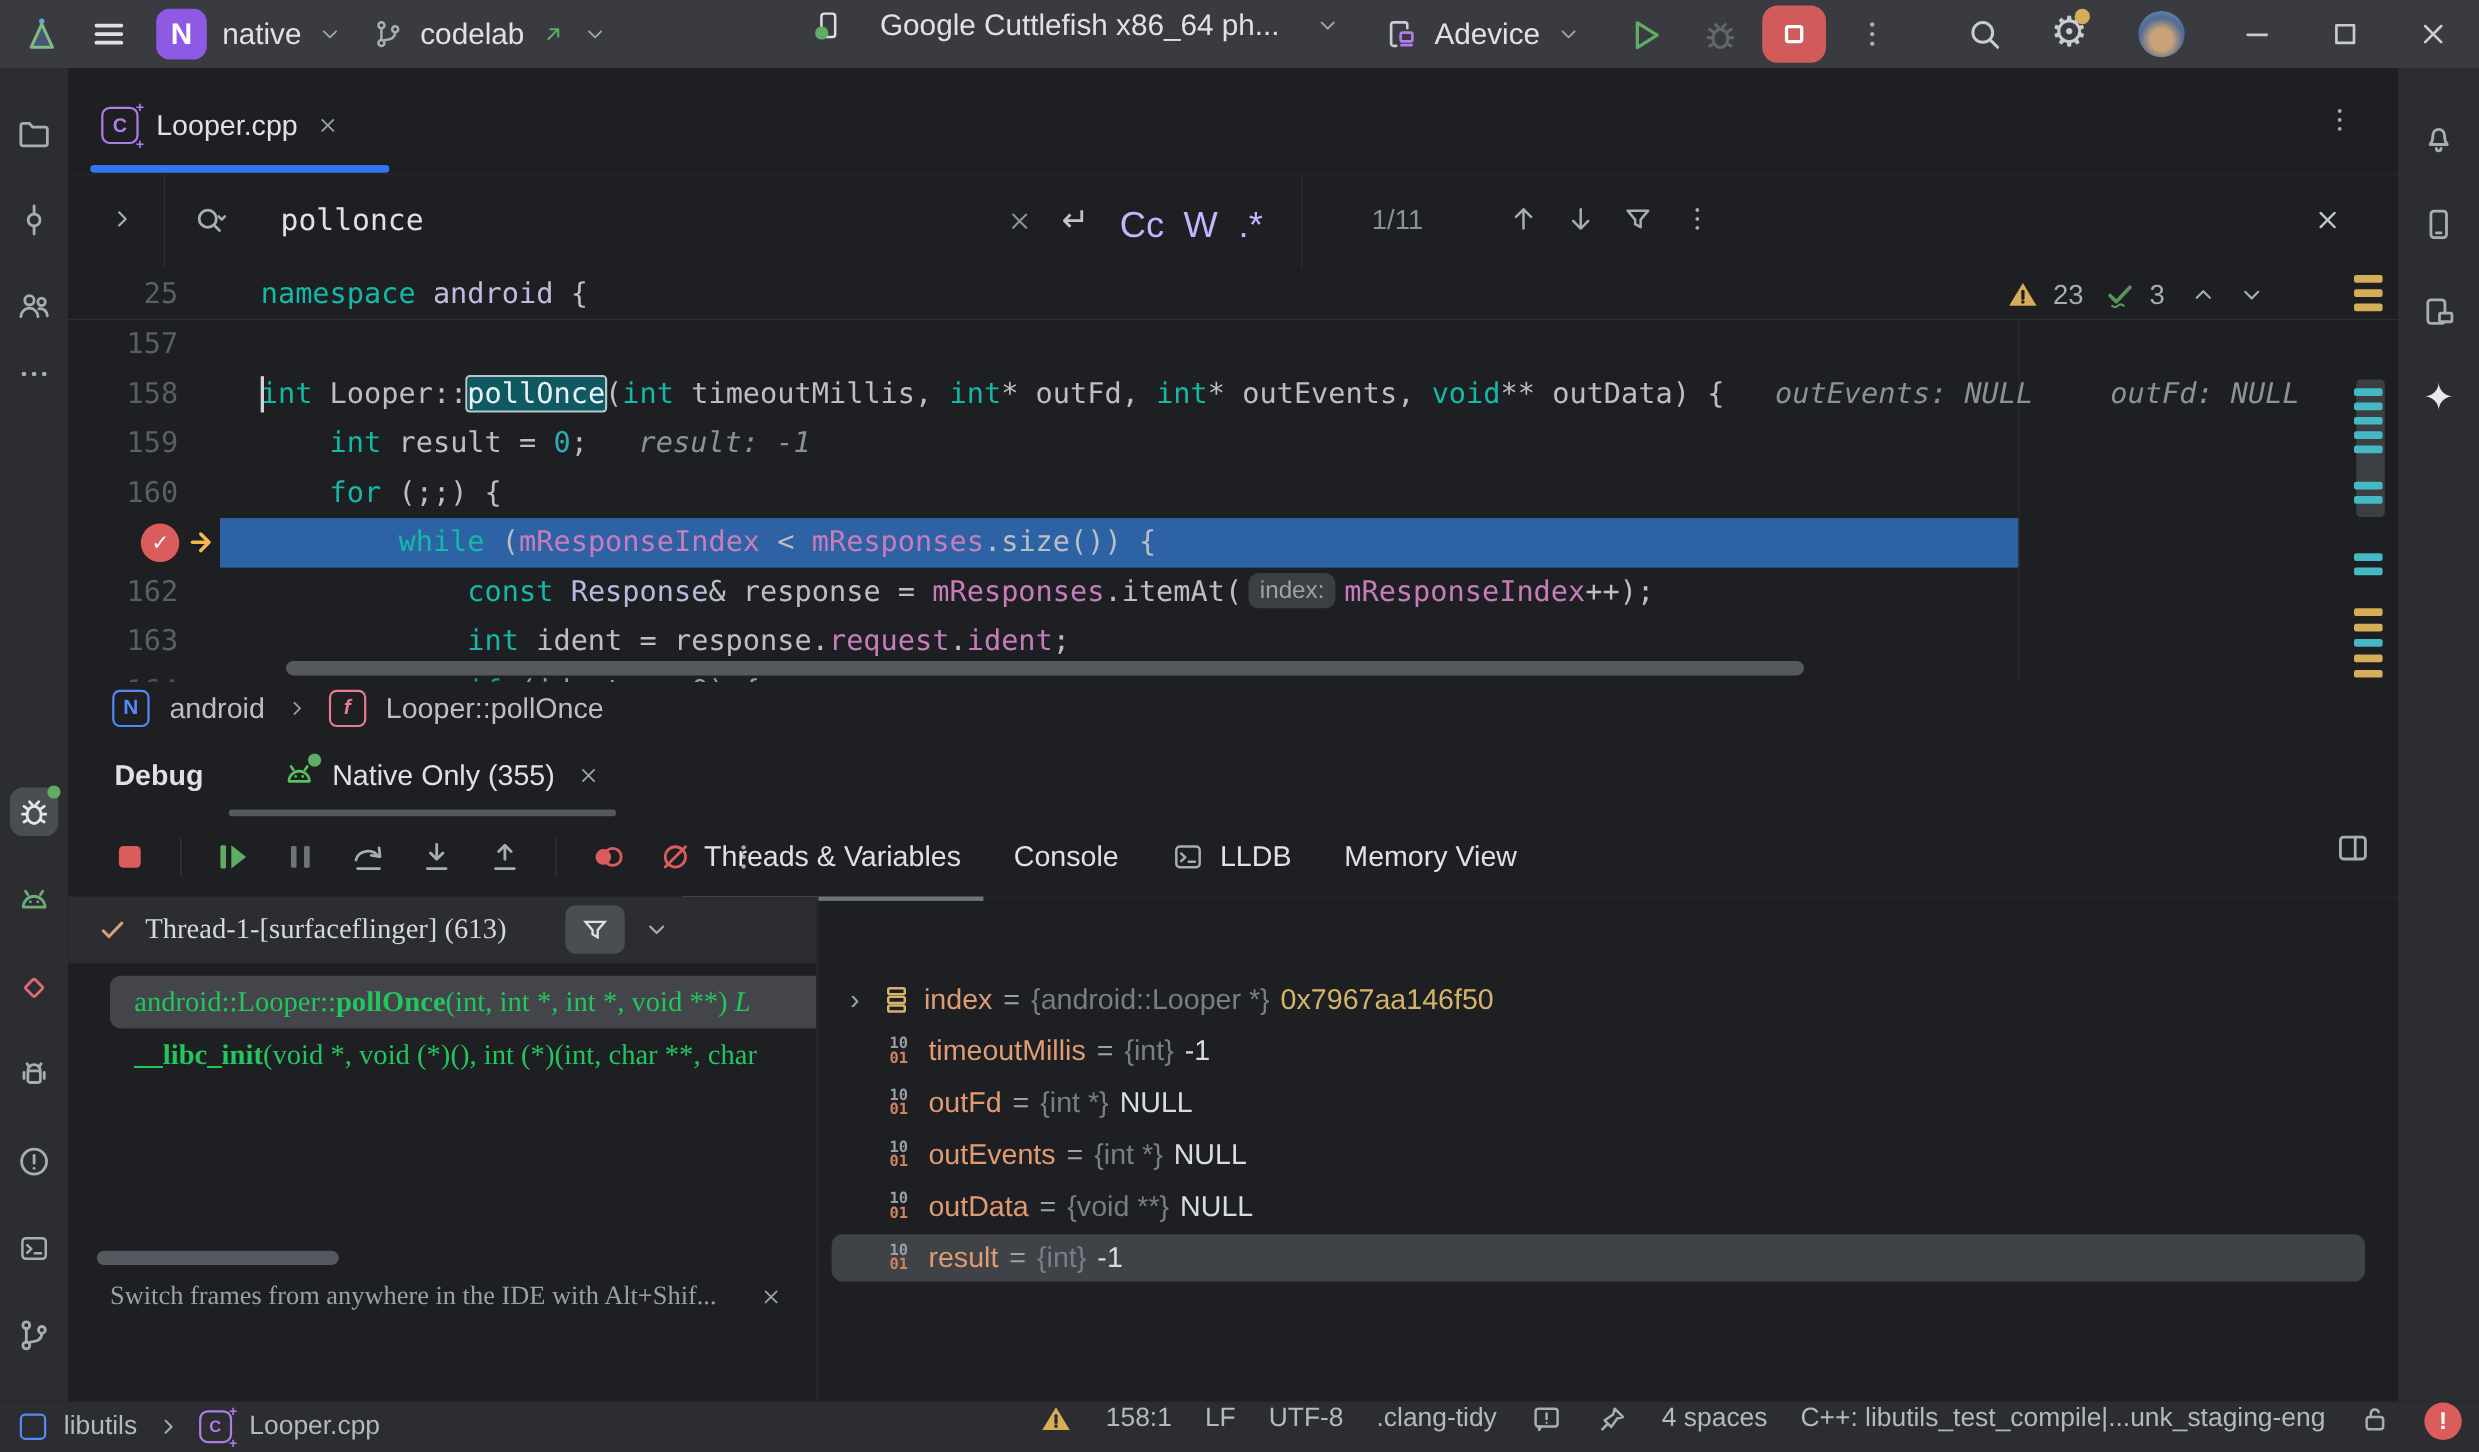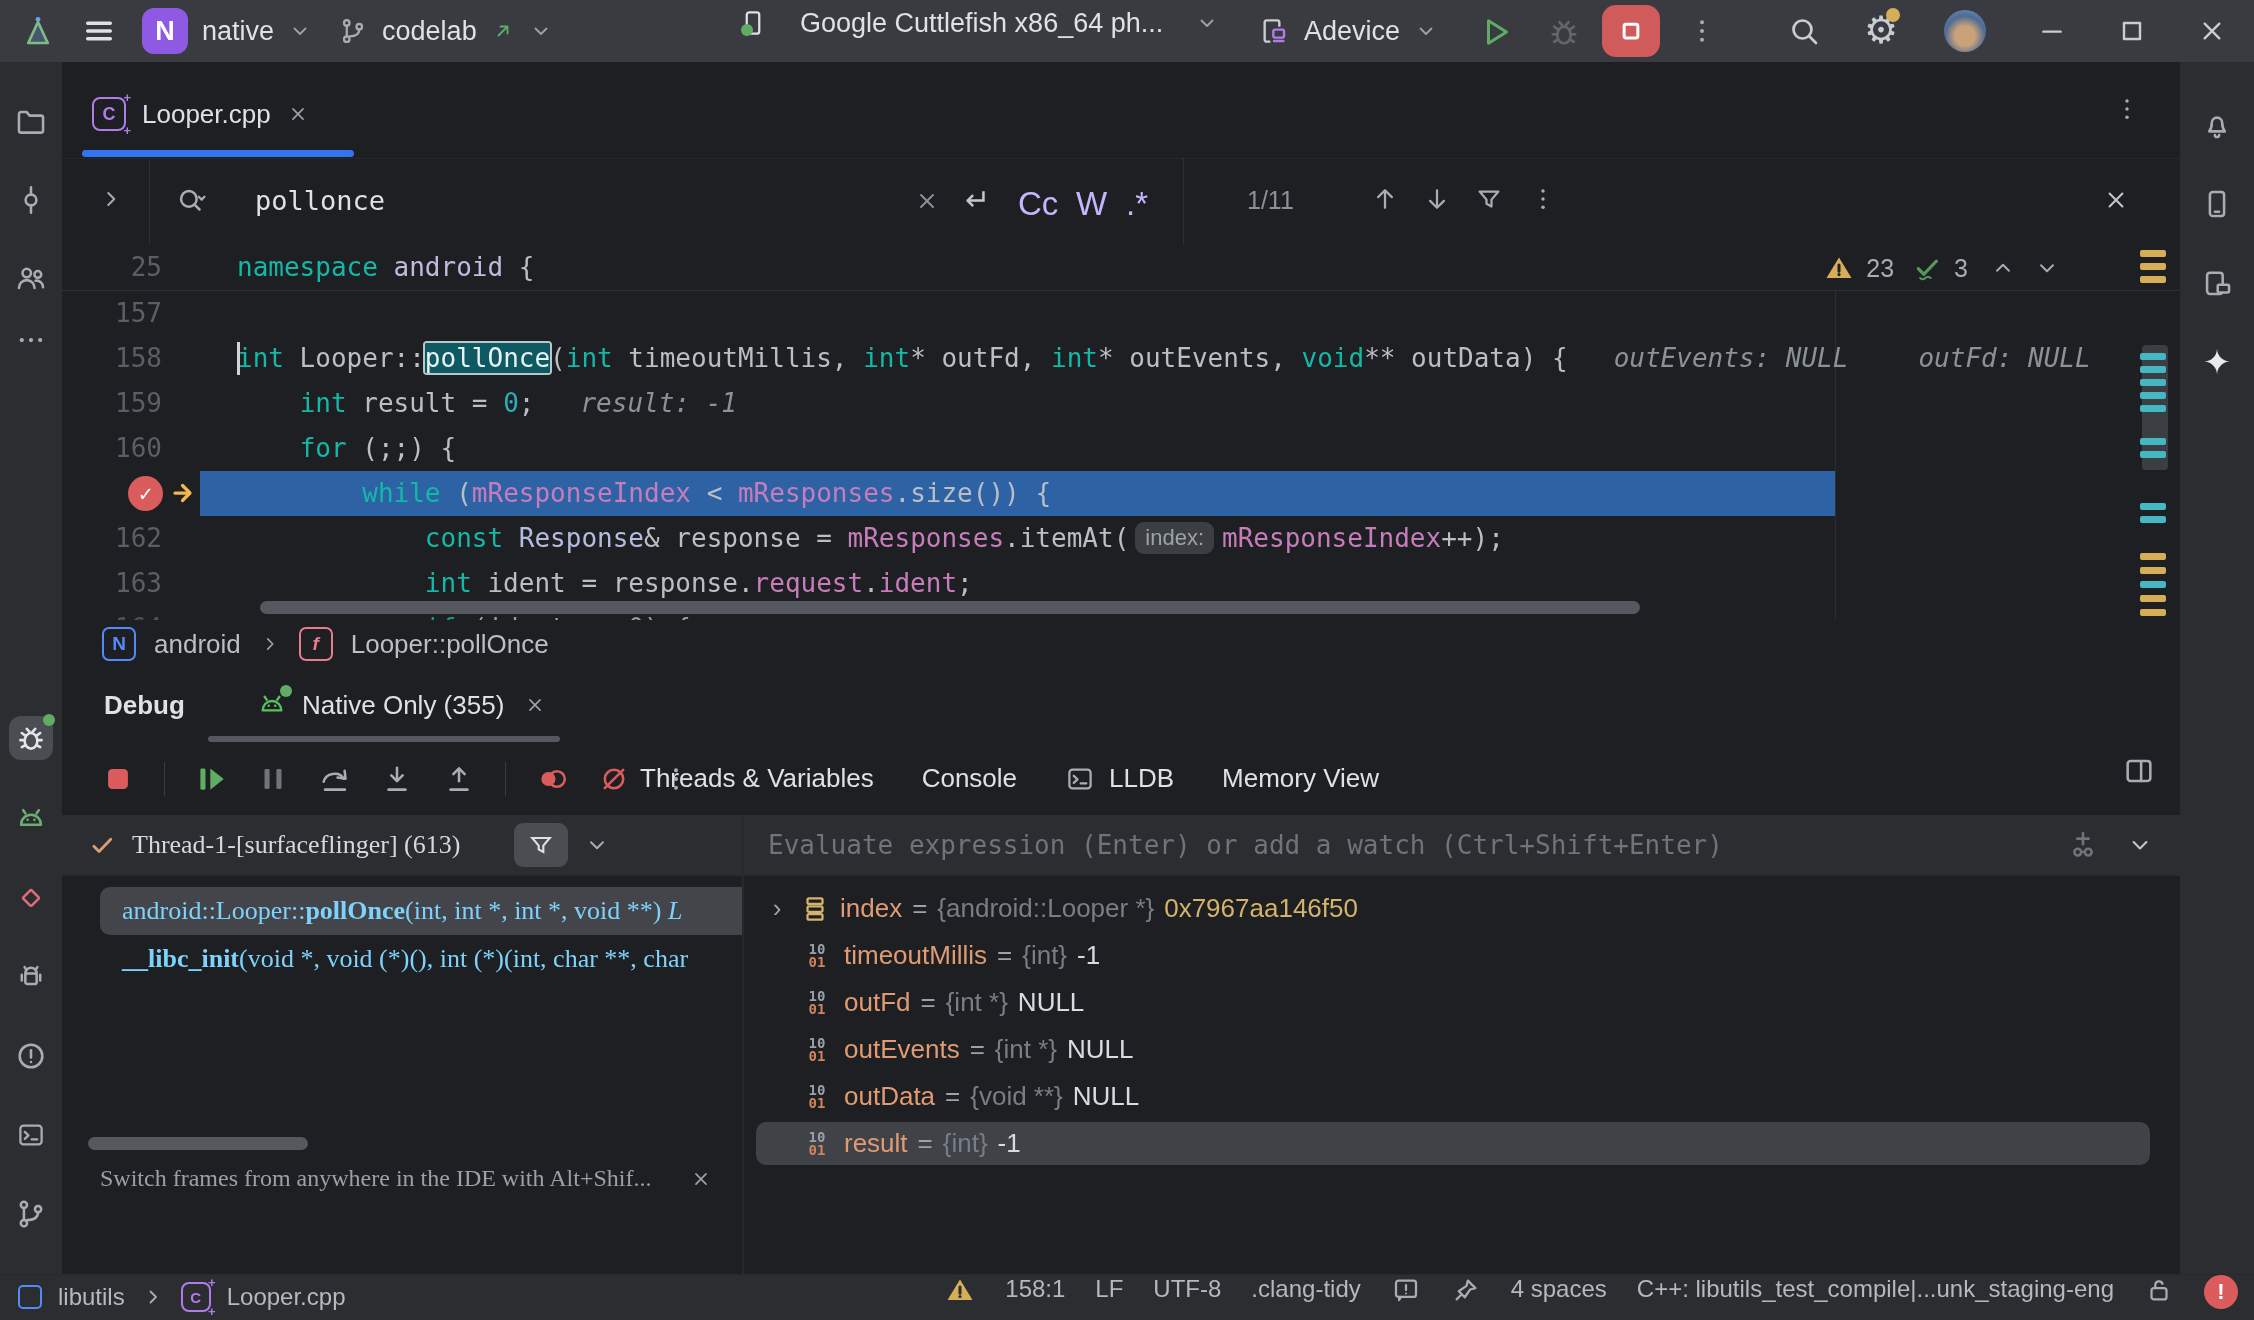"Evaluate expression (Enter) or add" div.evalrow { html: <div> <span>Evaluate expression (Enter) or add a watch (Ctrl+Shift+Enter)</span> <span> <span> <svg> <path></path> <circle></circle> <circle></circle> <path></path> </svg> </span> <span> <svg> <path></path> </svg> </span> </span> </div> -> none }
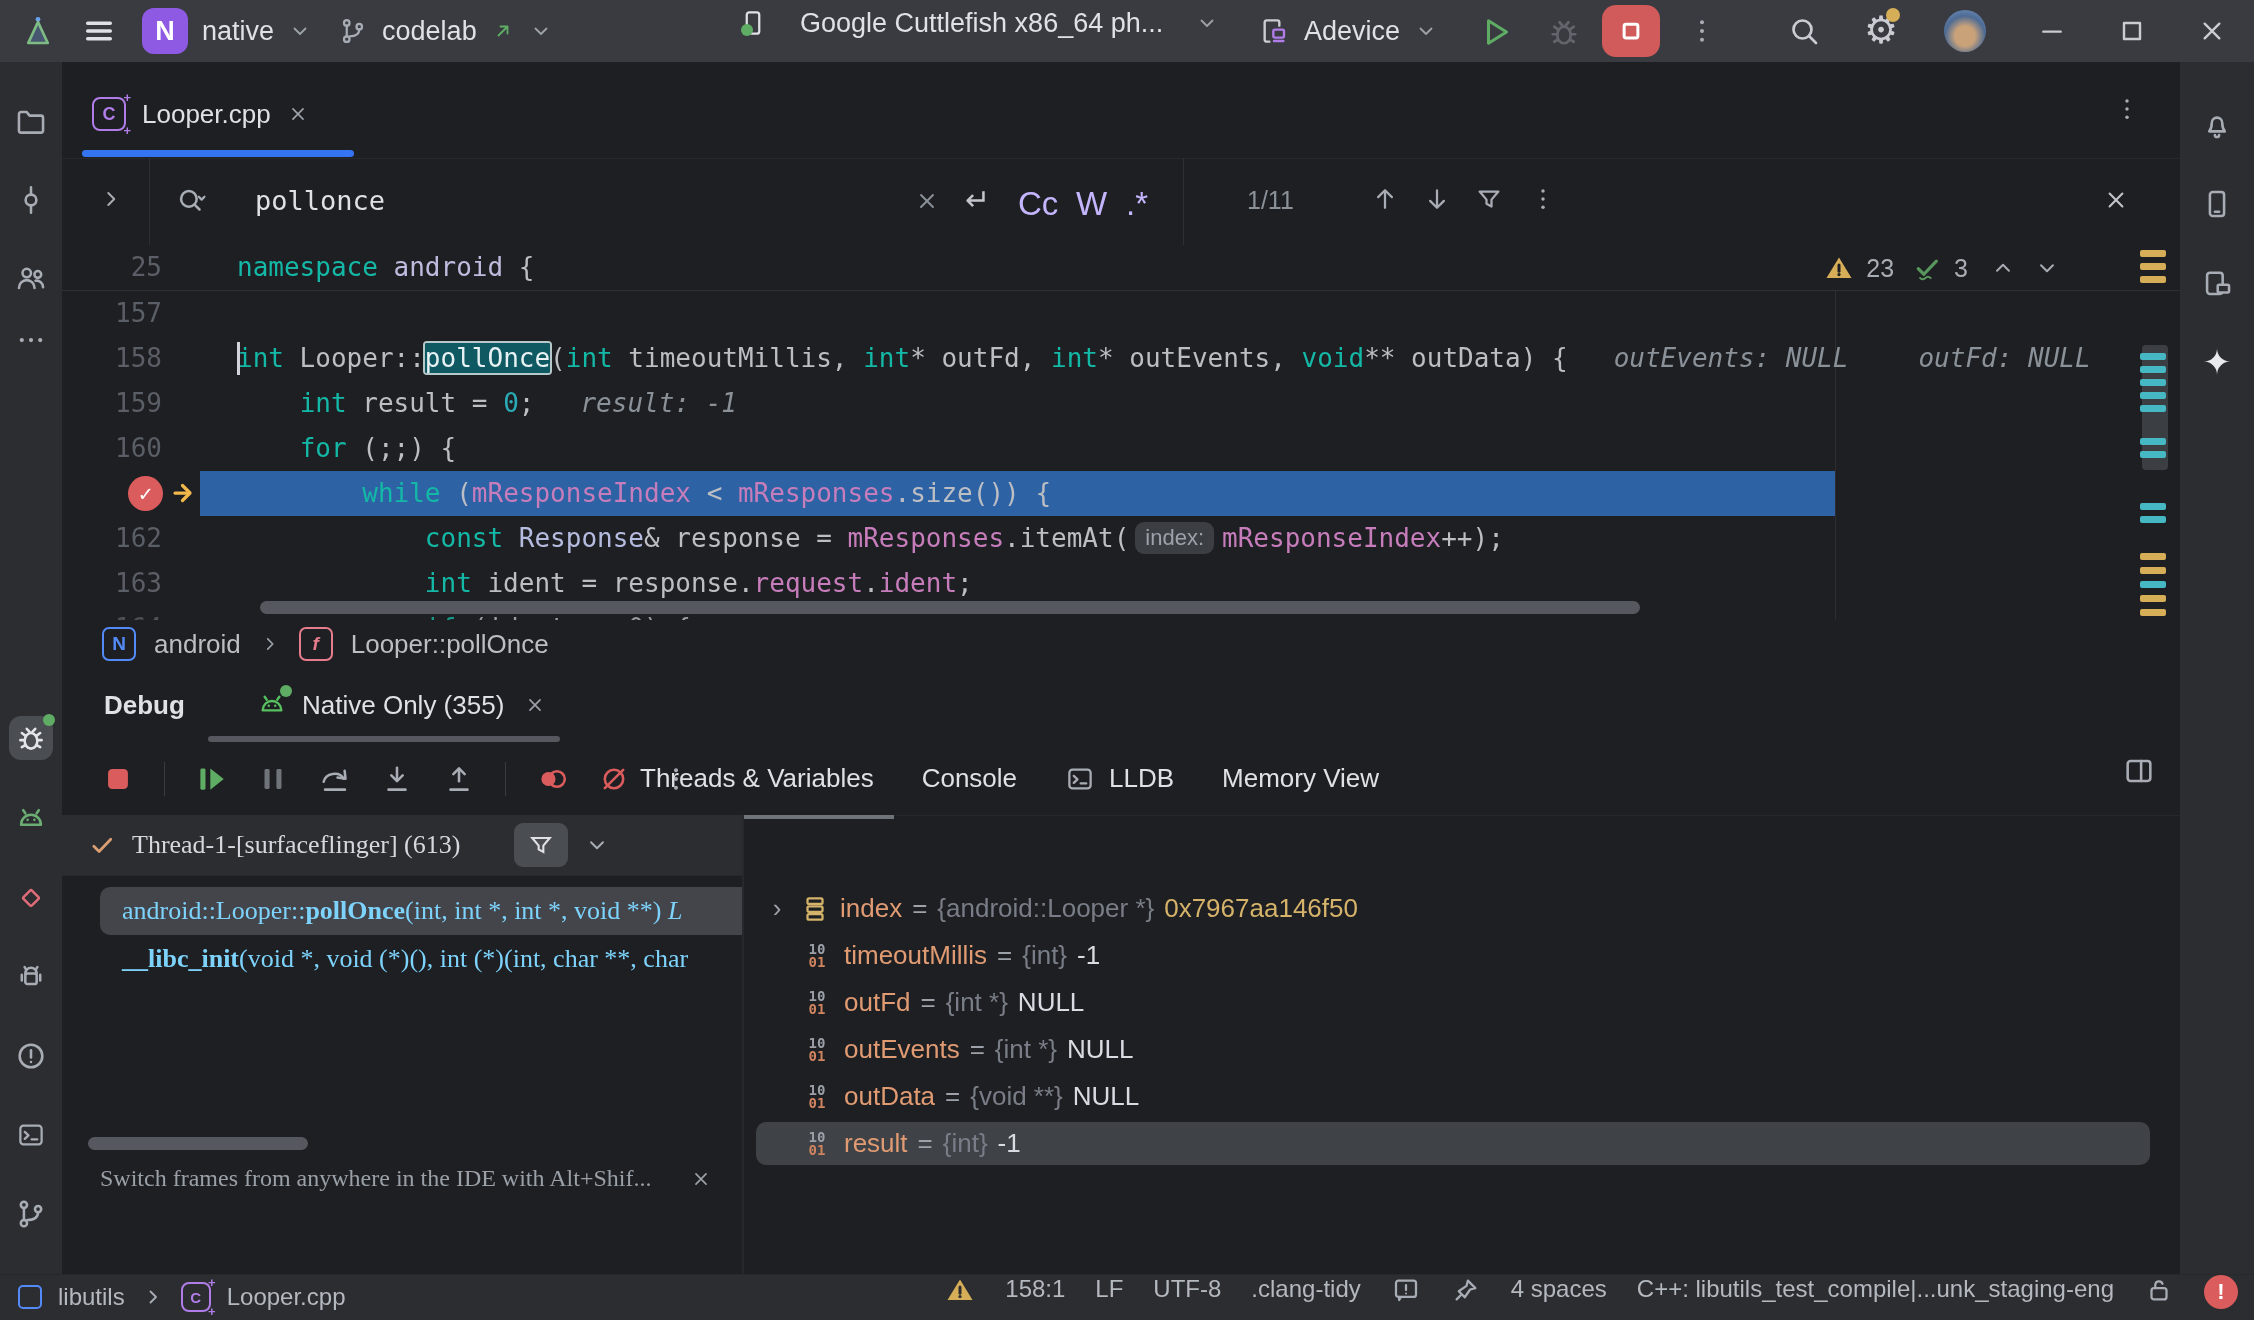"android::Looper::pollOnce(int, int *," .frame-row { color: #7dd3fc -> #22c55e }
